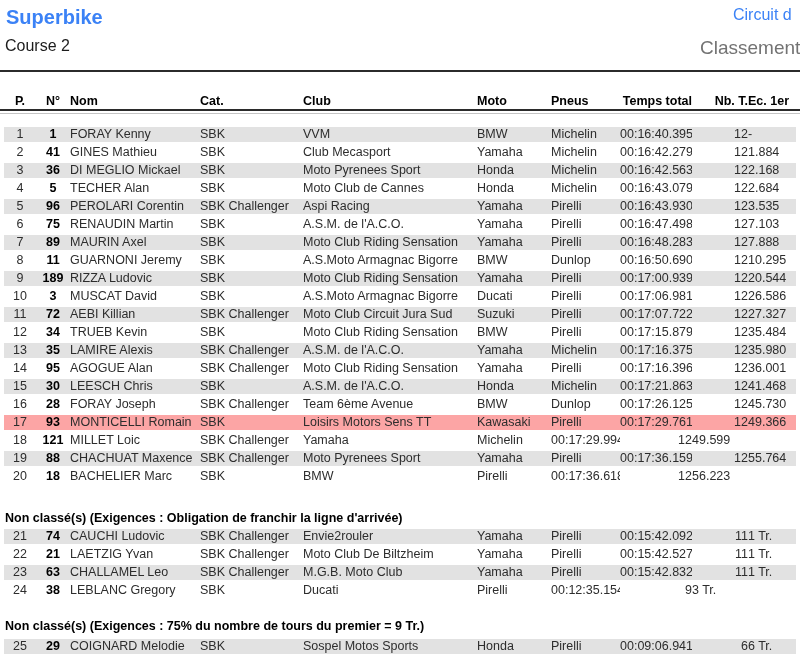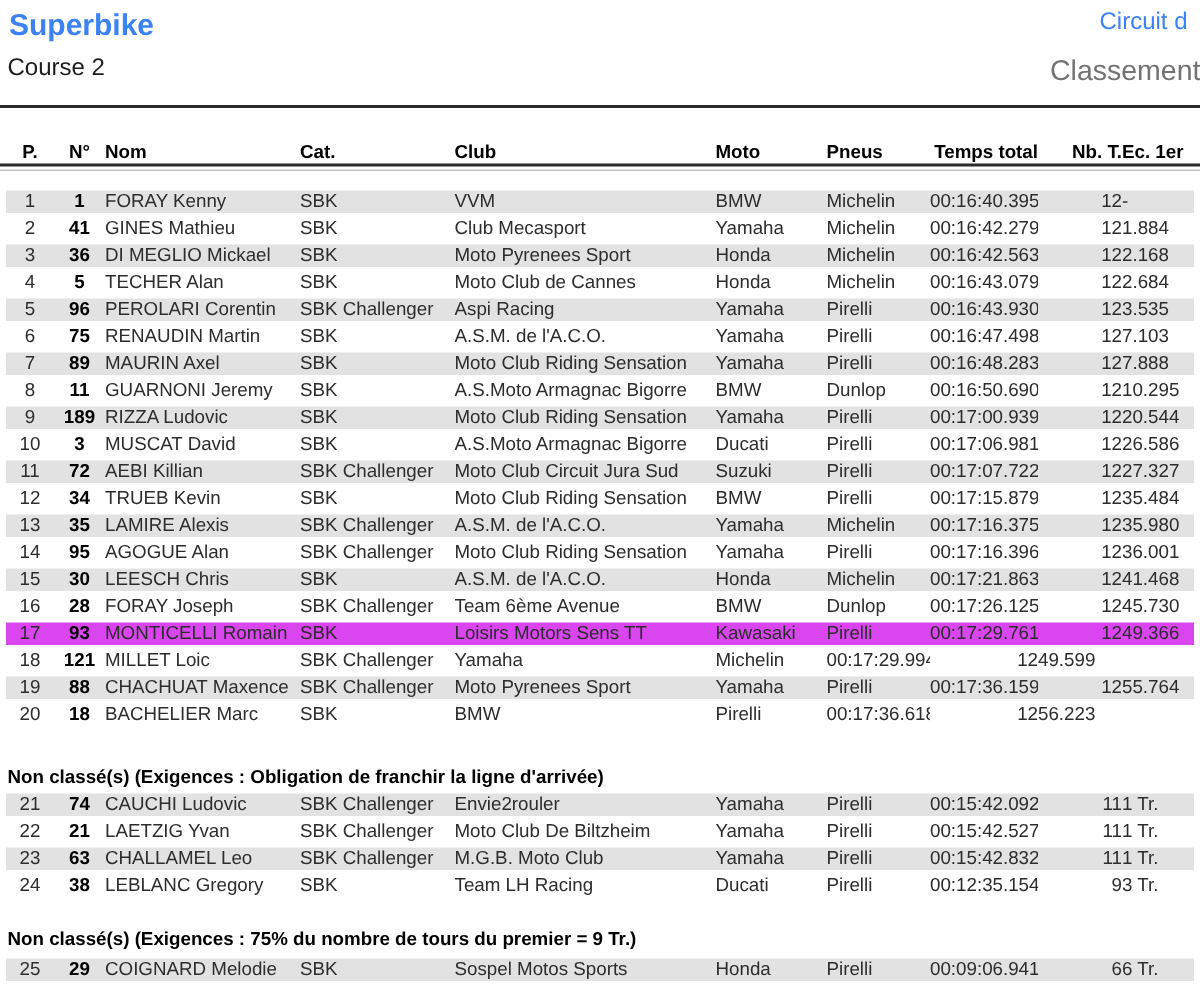"17" div.row { background: #d946ef -> #fca5a5 }
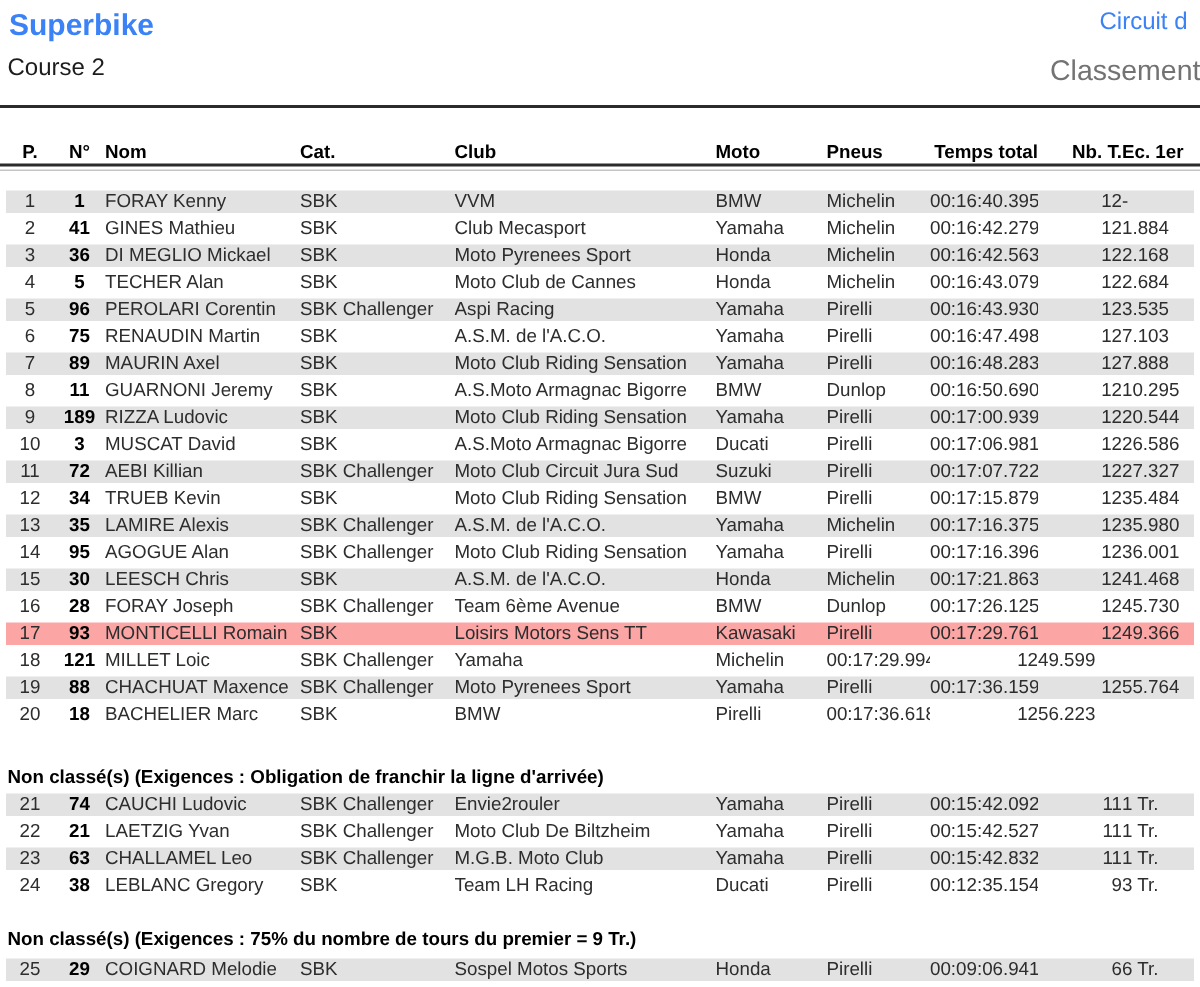"Team LH Racing" div.c { html: <div>Team LH Racing</div> -> none }
